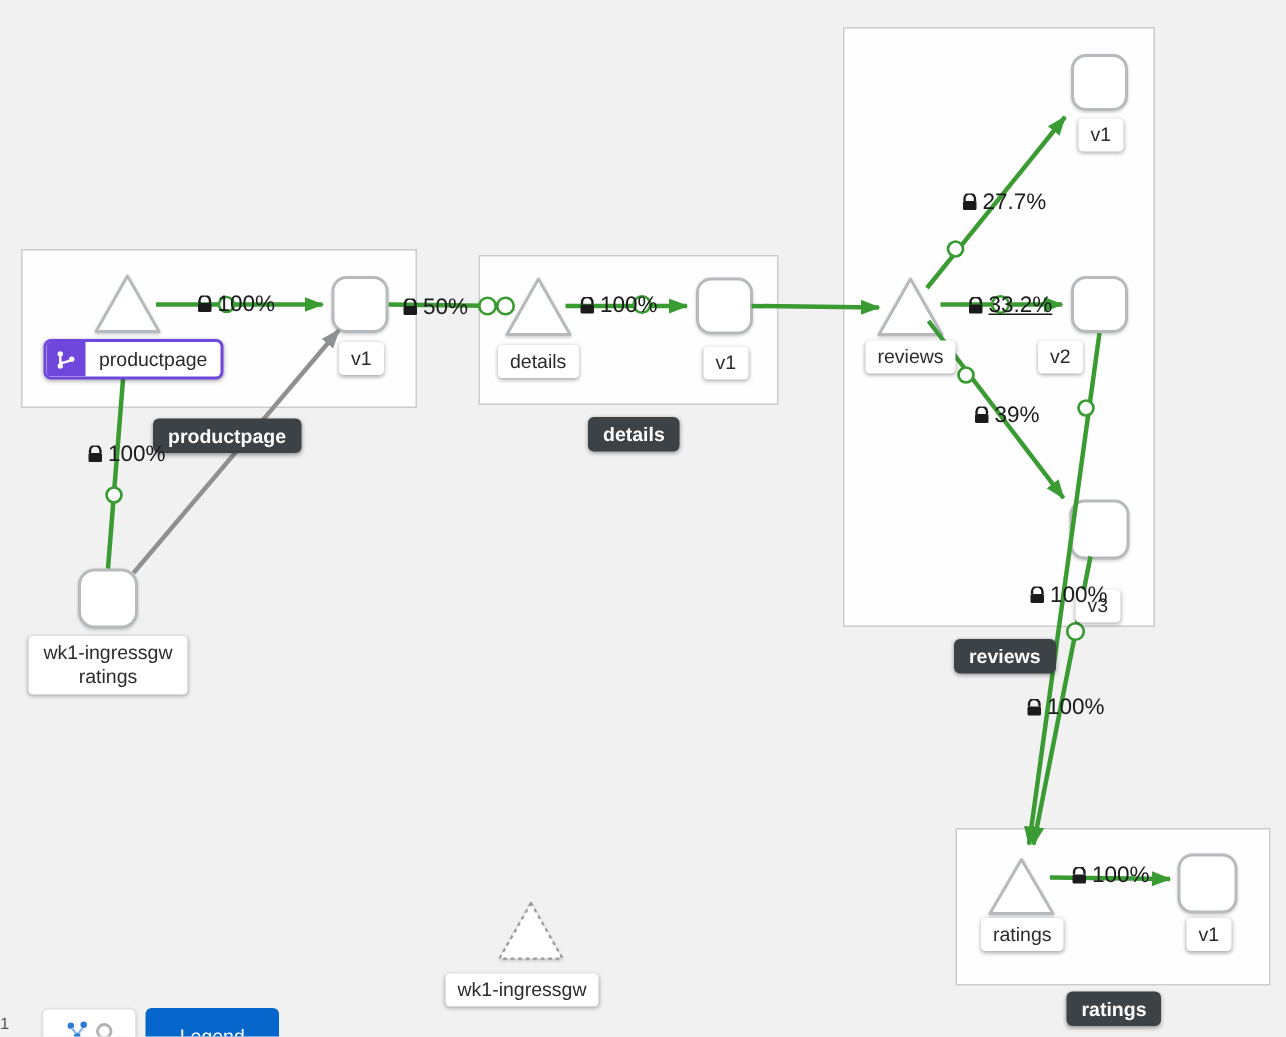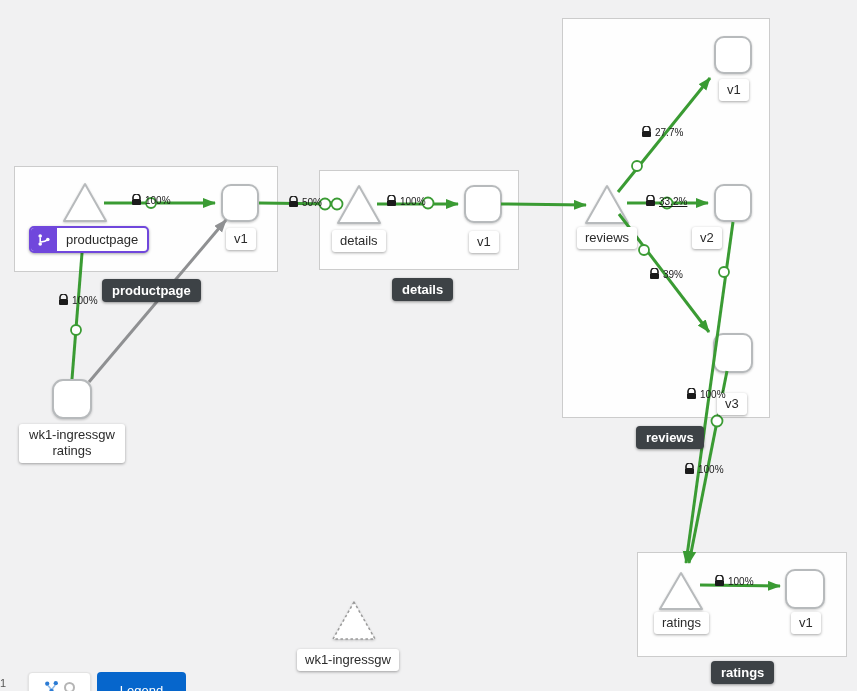"27.7%" .elabel { font-size: 10px -> 15px }
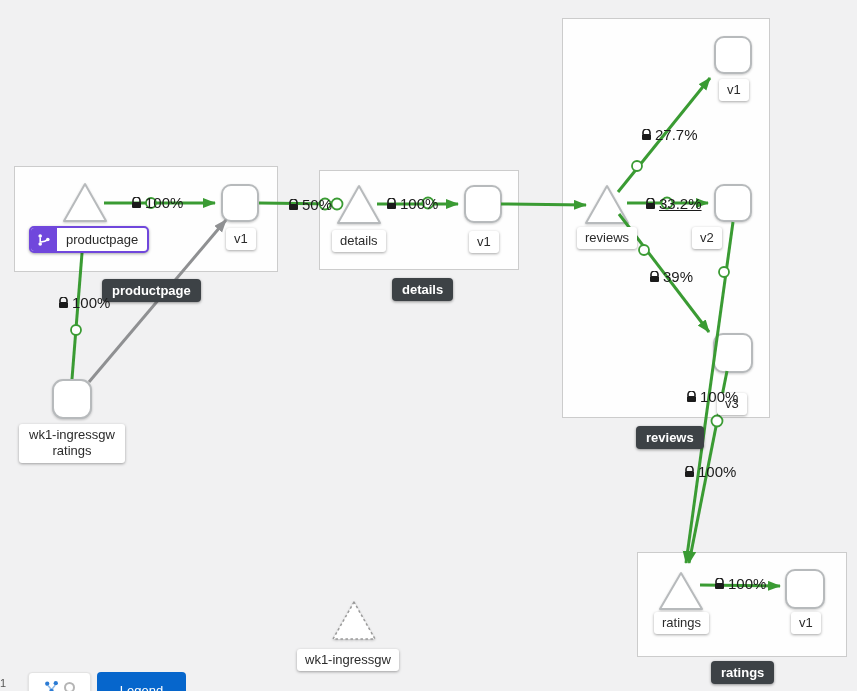"50%" div.elabel { left: 288px -> 268px }
